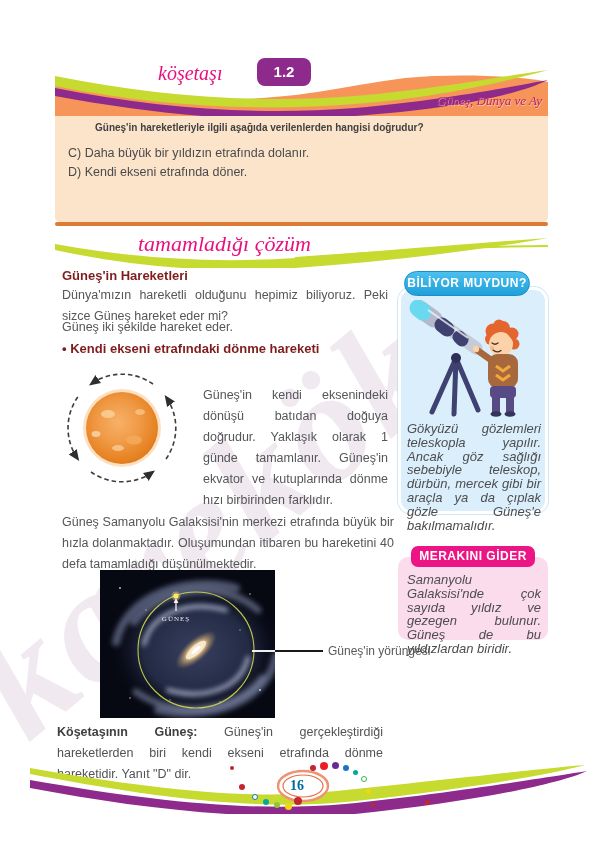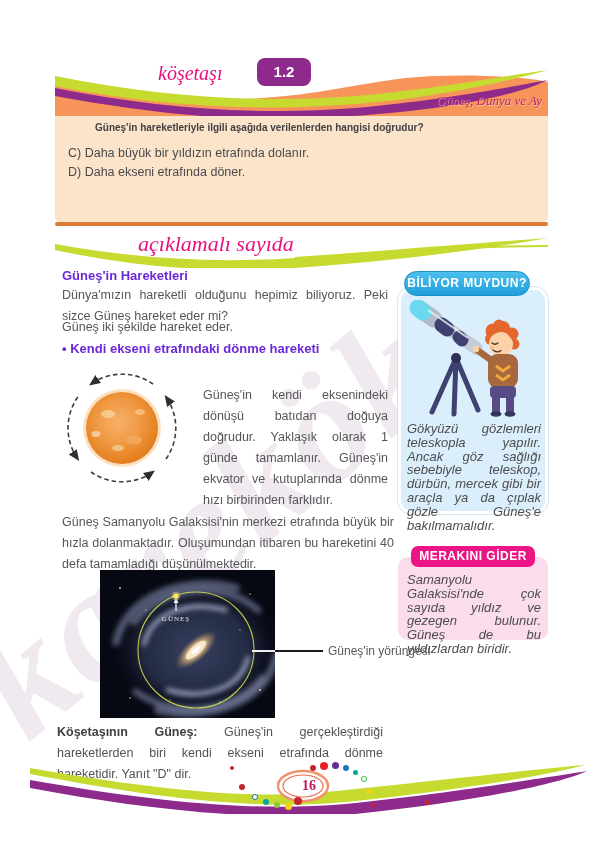"D) Daha ekseni etrafında döner." div { text: Daha -> Kendi }
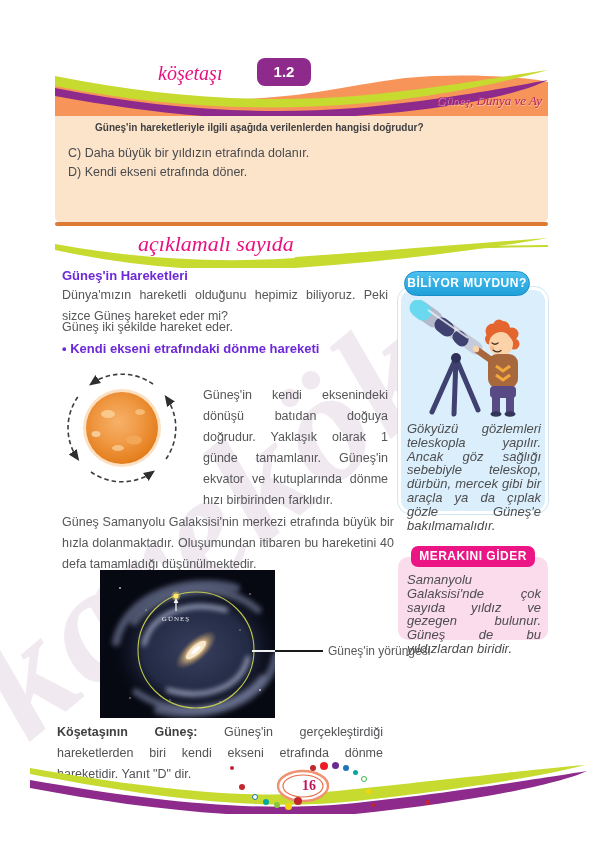"açıklamalı sayıda" div.abs { text: açıklamalı sayıda -> tamamladığı çözüm }
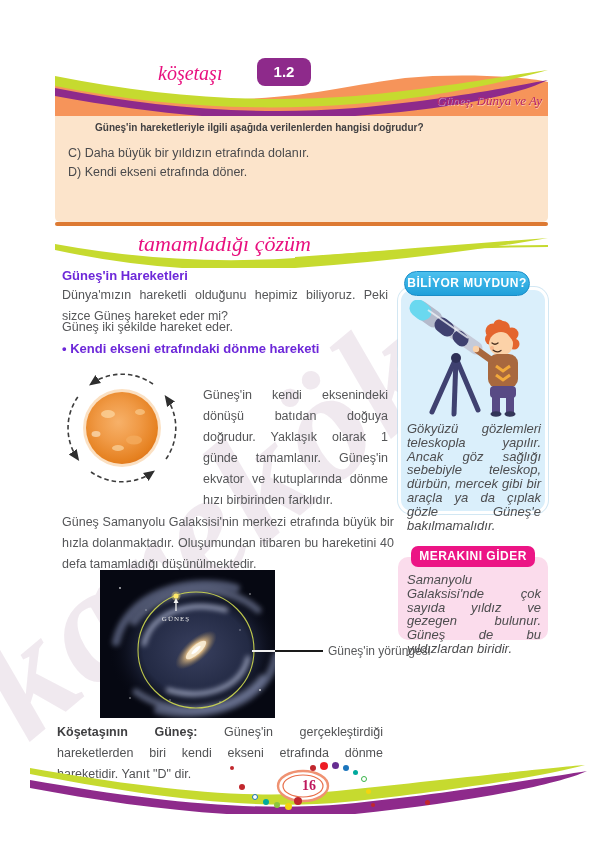"Güneş'in Hareketleri" .h-pink { color: #6d28d9 -> #7f1d1d }
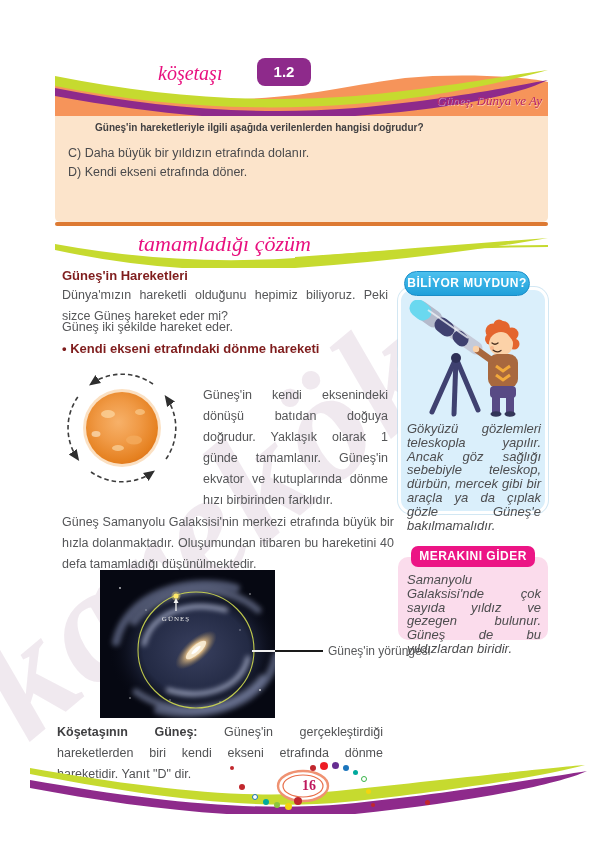"16" .pagenum { color: #be185d -> #0369a1; text-align: right -> left }
